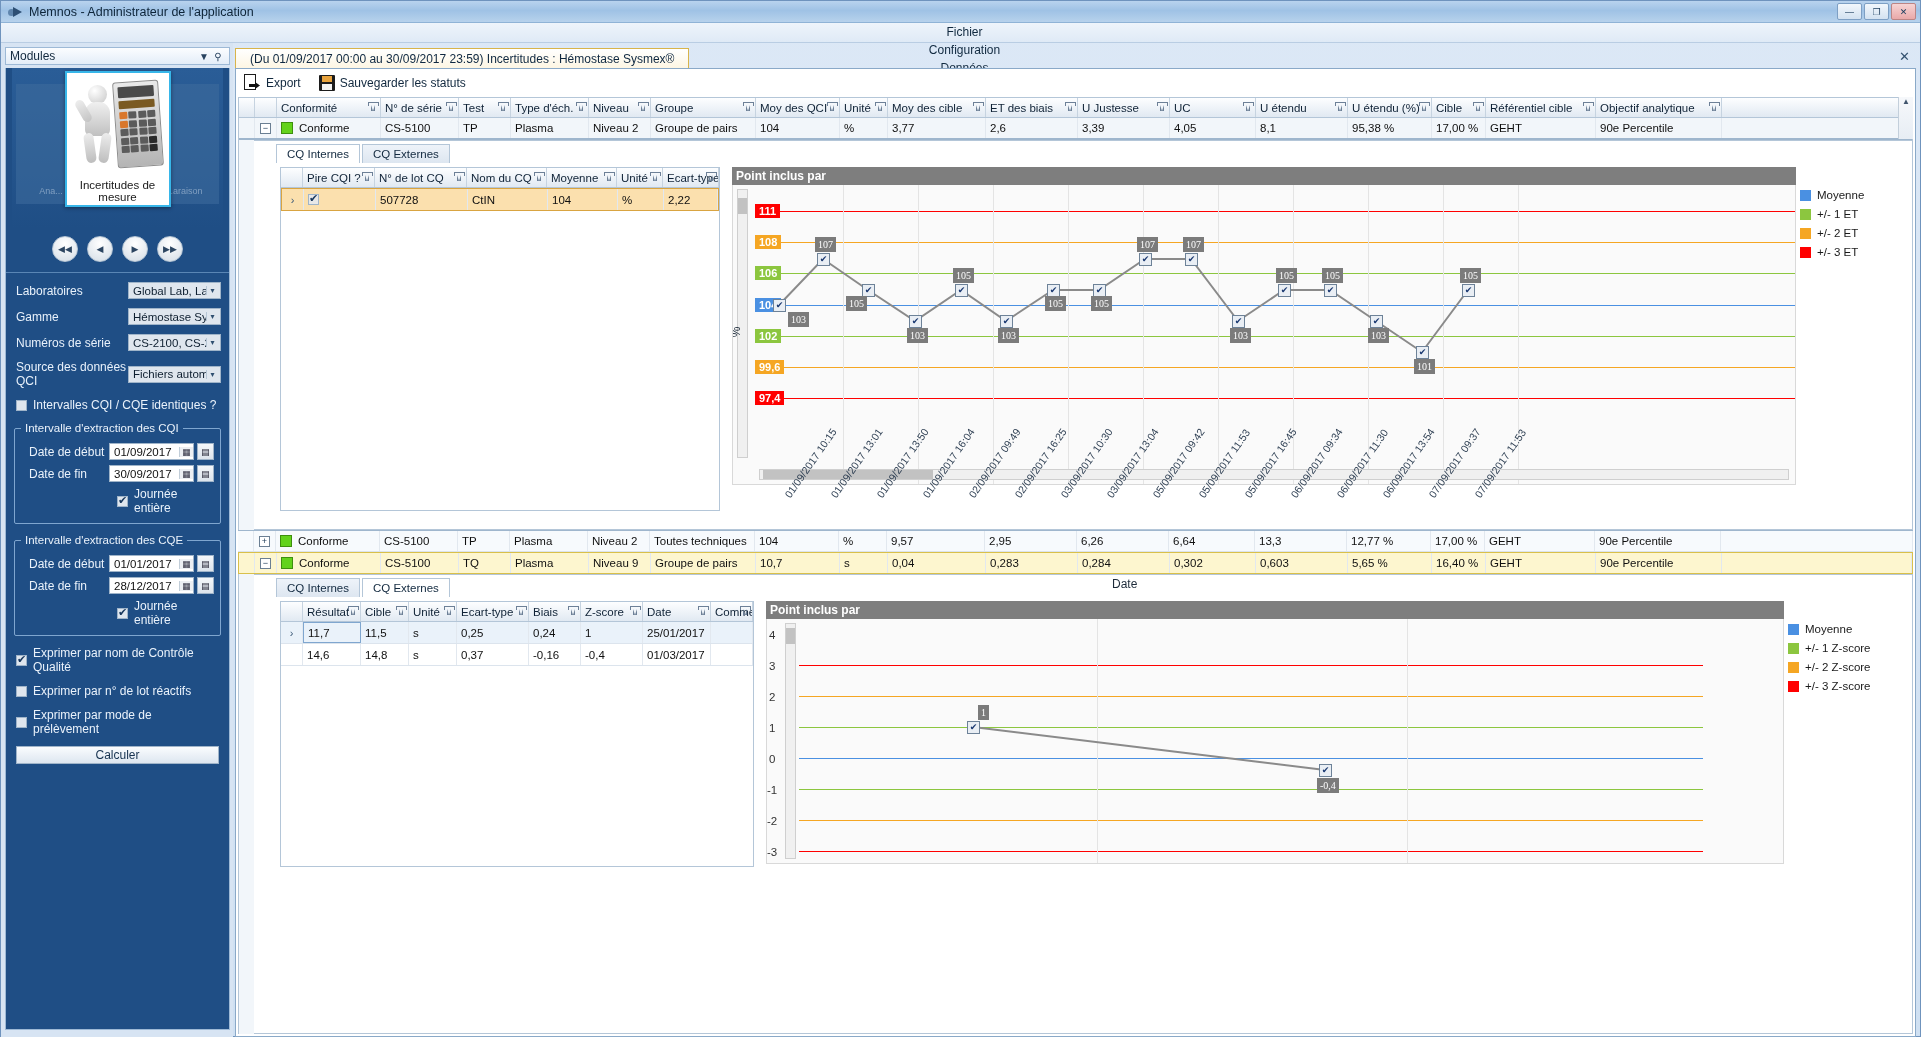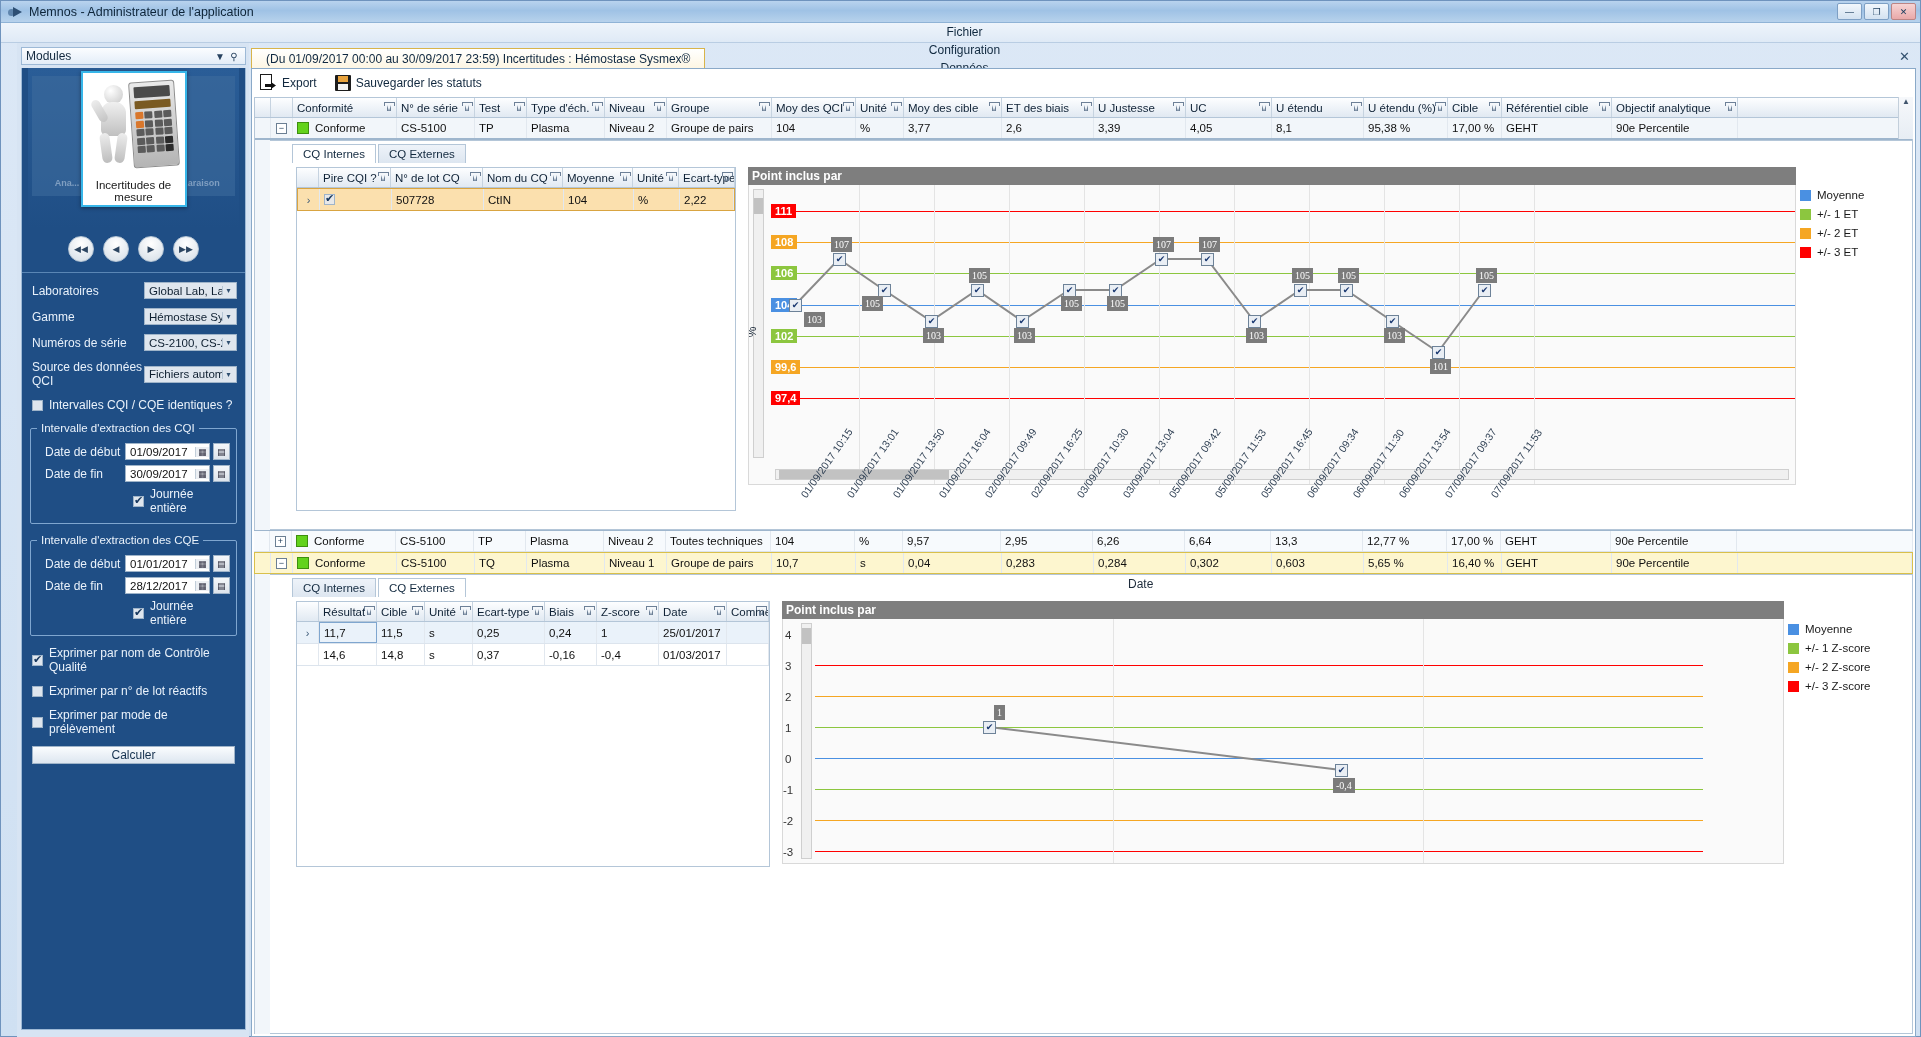"Modules" #leftdock { margin-left: 16px -> none }
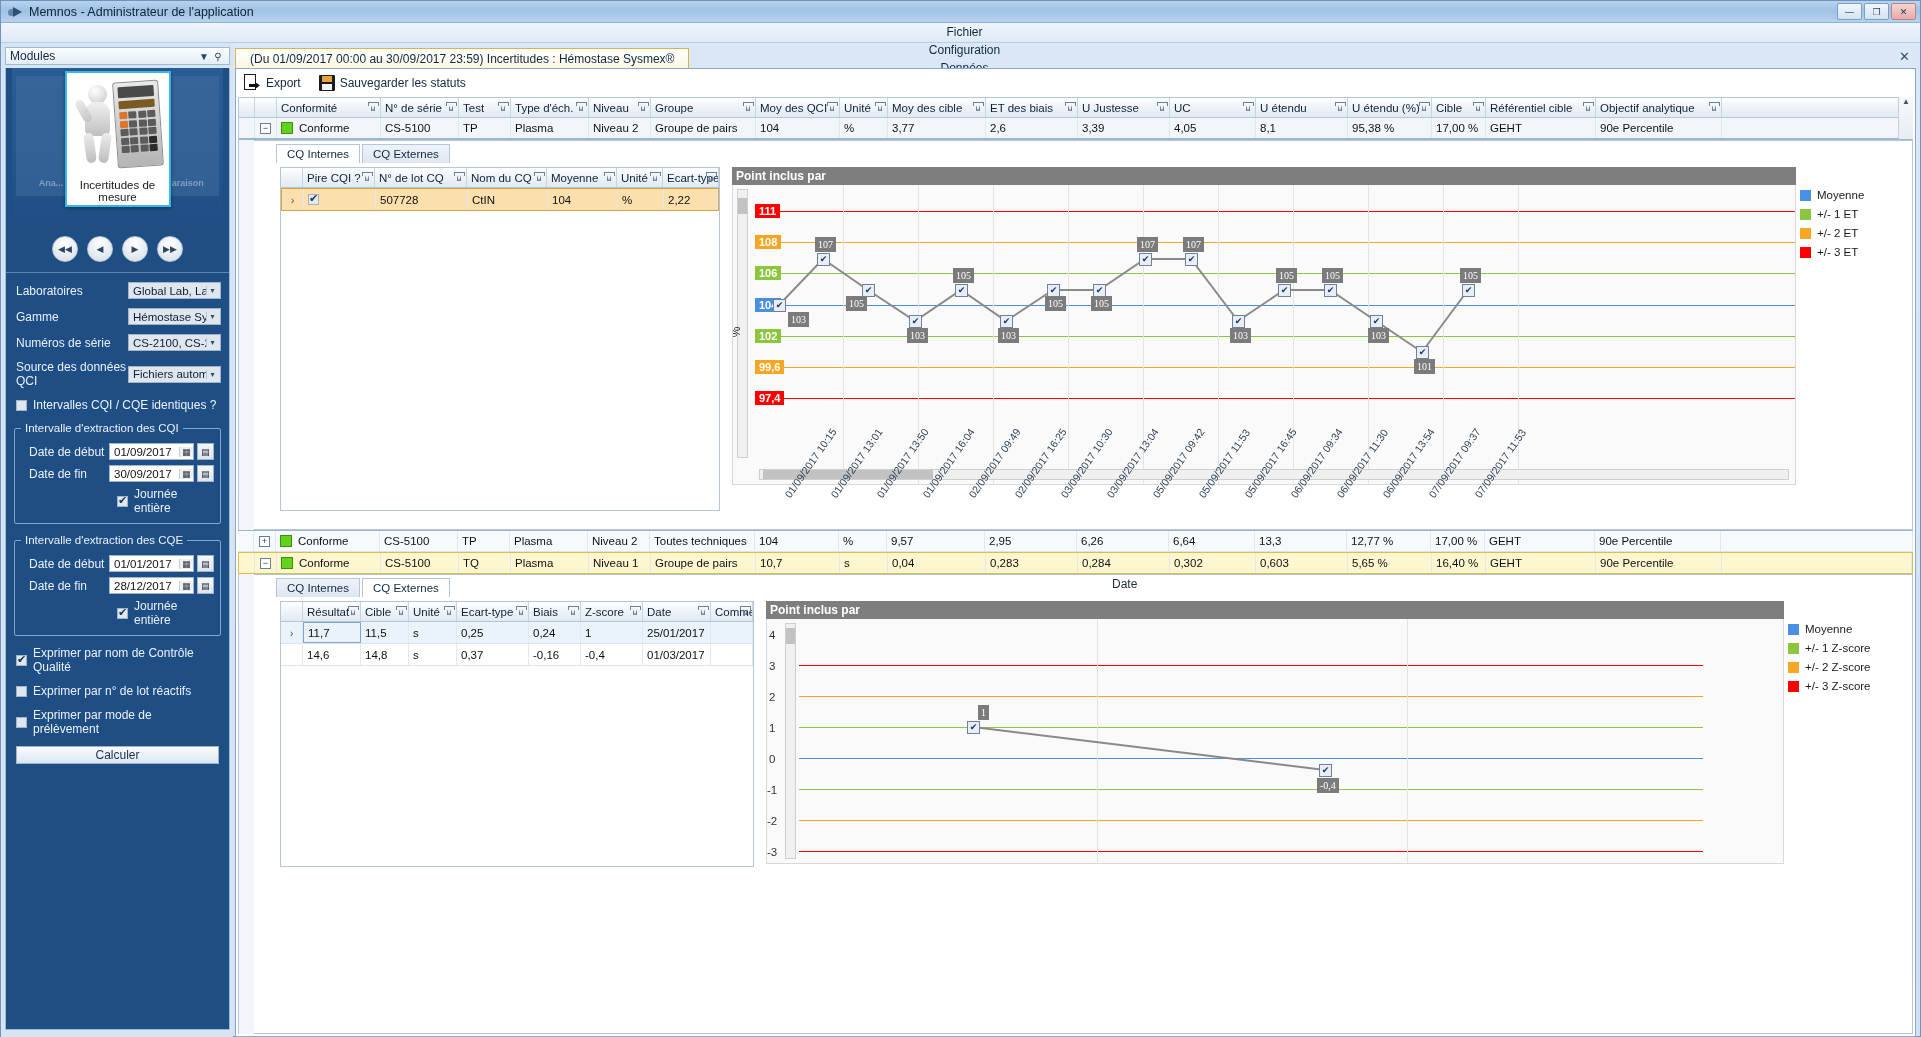"Ana..." .car-side { font-weight: bold -> none; top: 8px -> 16px }
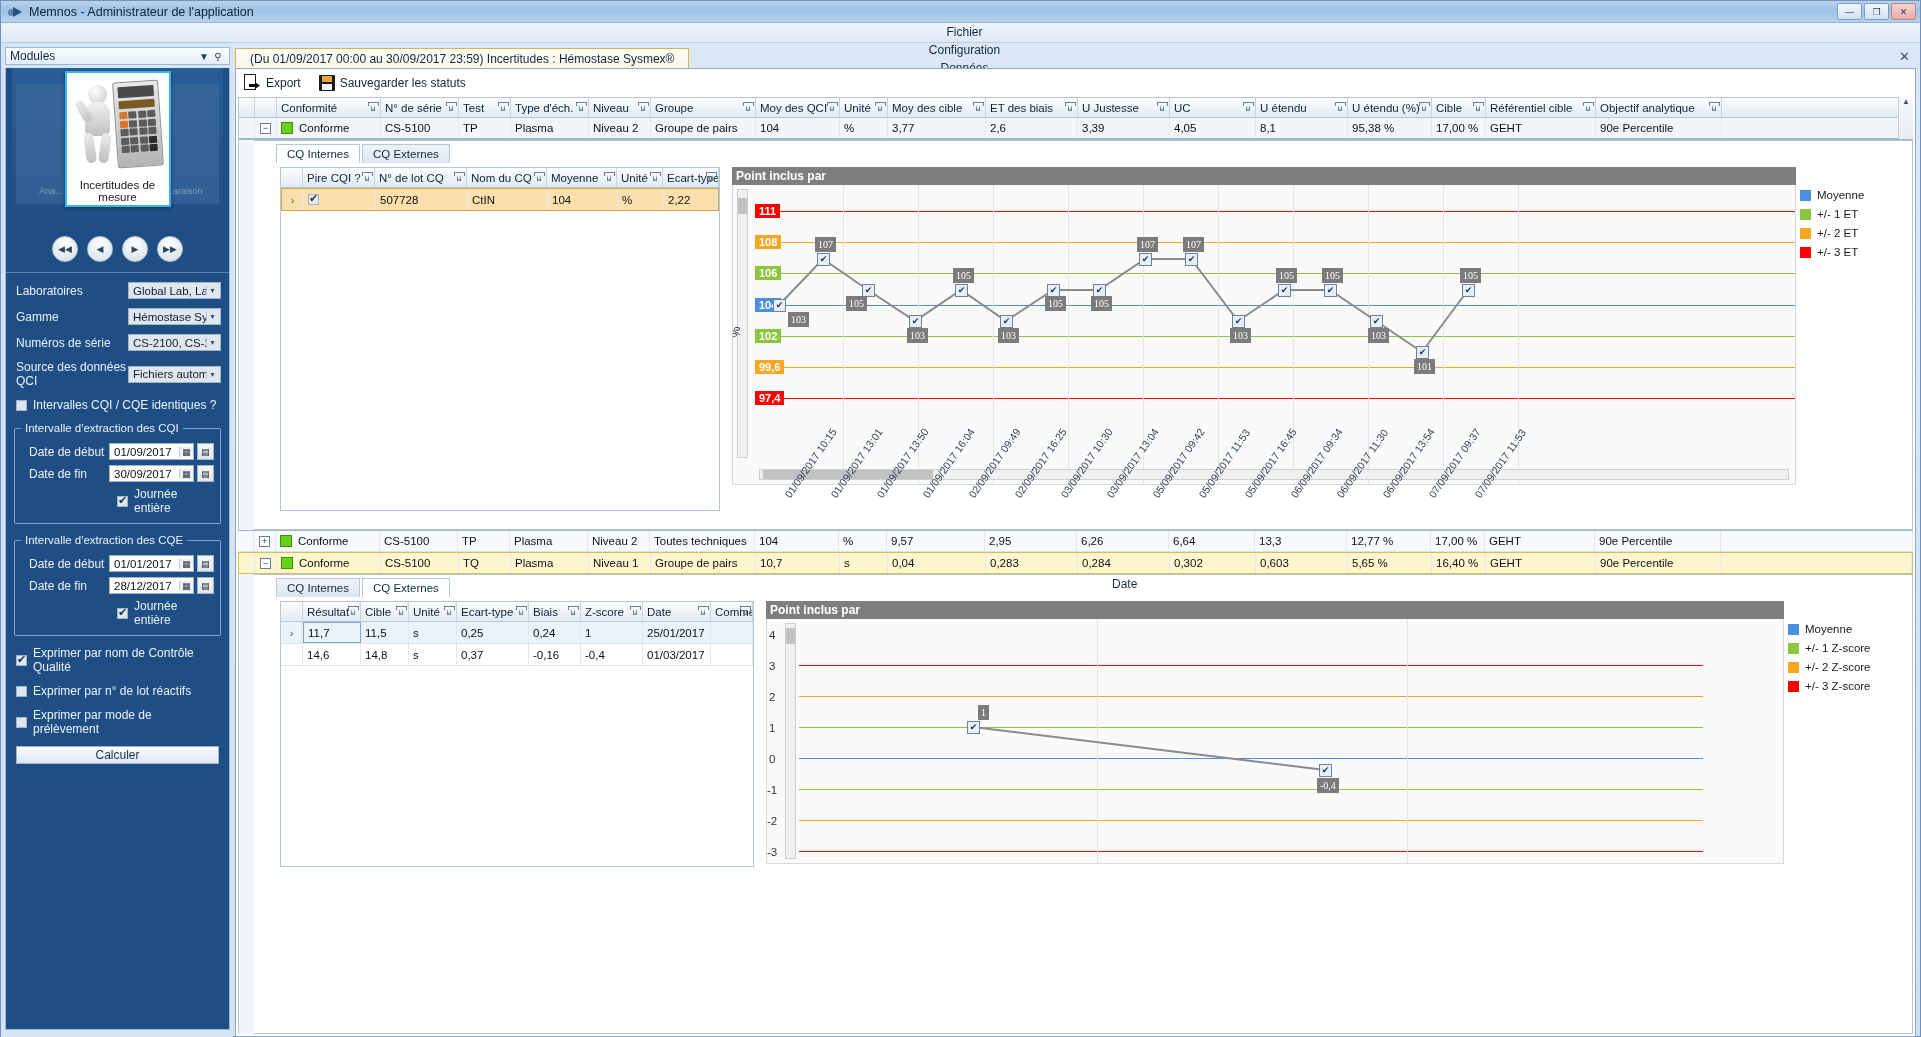"Niveau 1" div.gc { text: 1 -> 9 }
